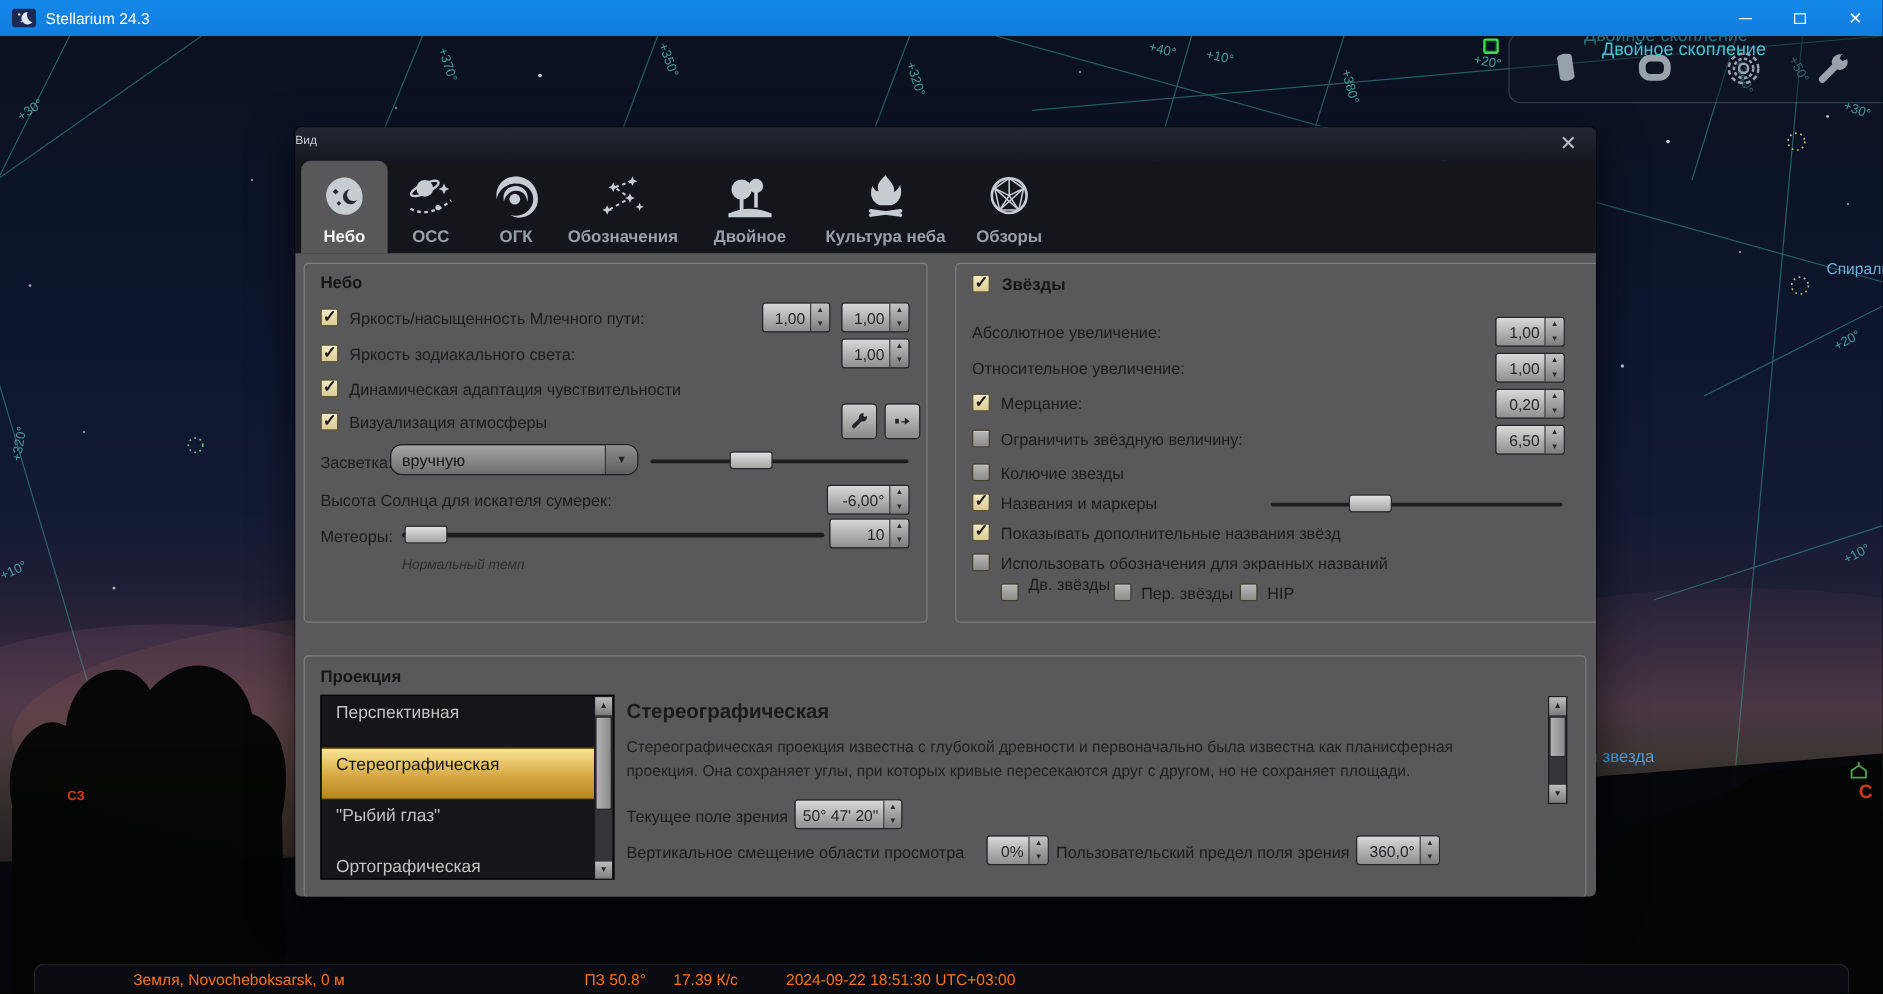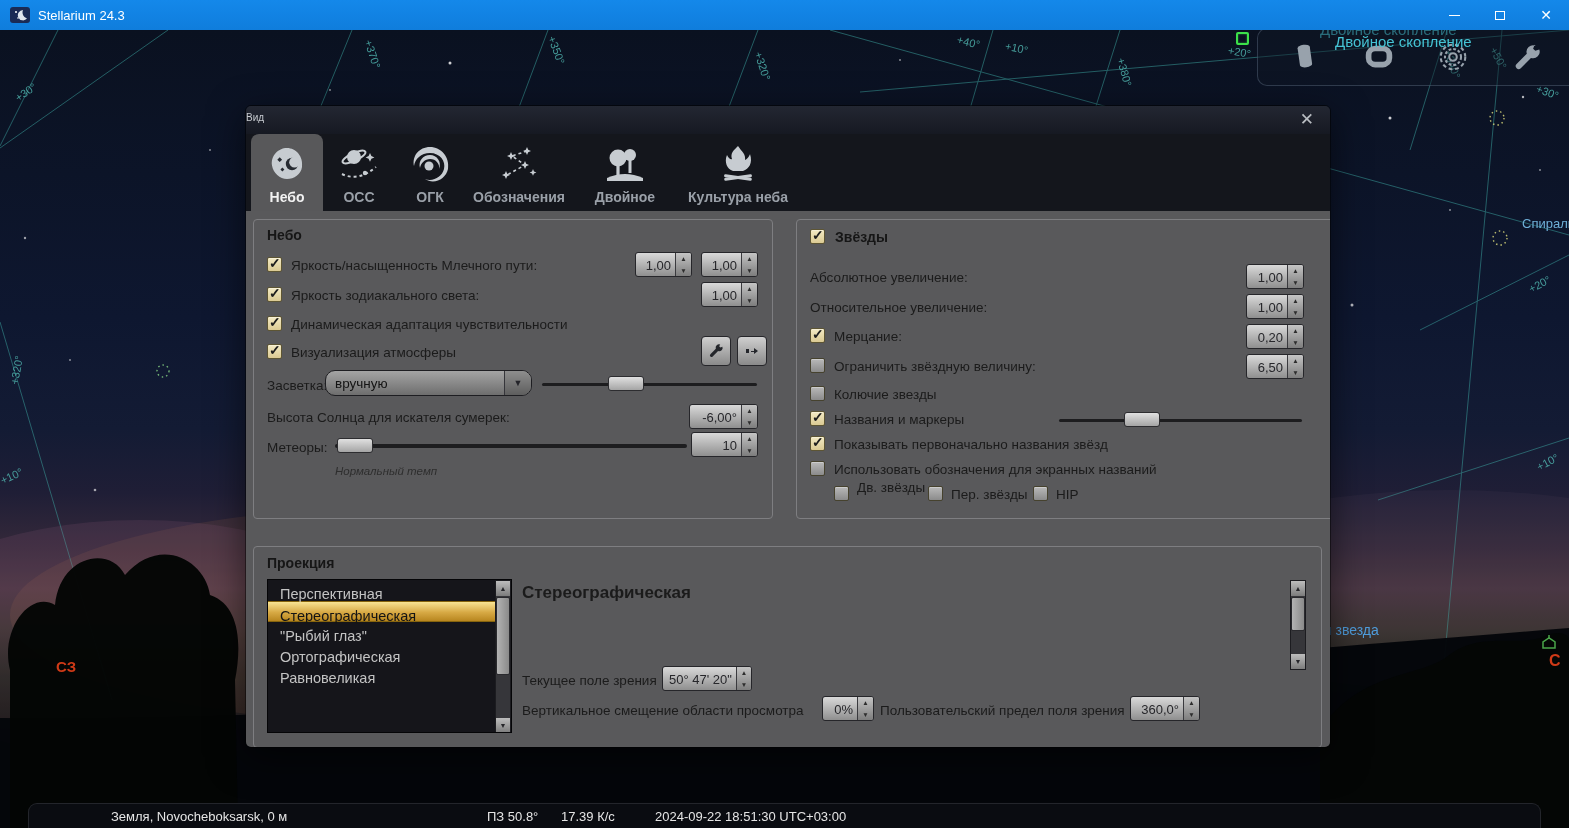"Обзоры" div.tab { html: none -> <div> <svg> <circle></circle> <g> <path></path> <path></path> <path></path> </g> </svg> <span>Обзоры</span> </div> }
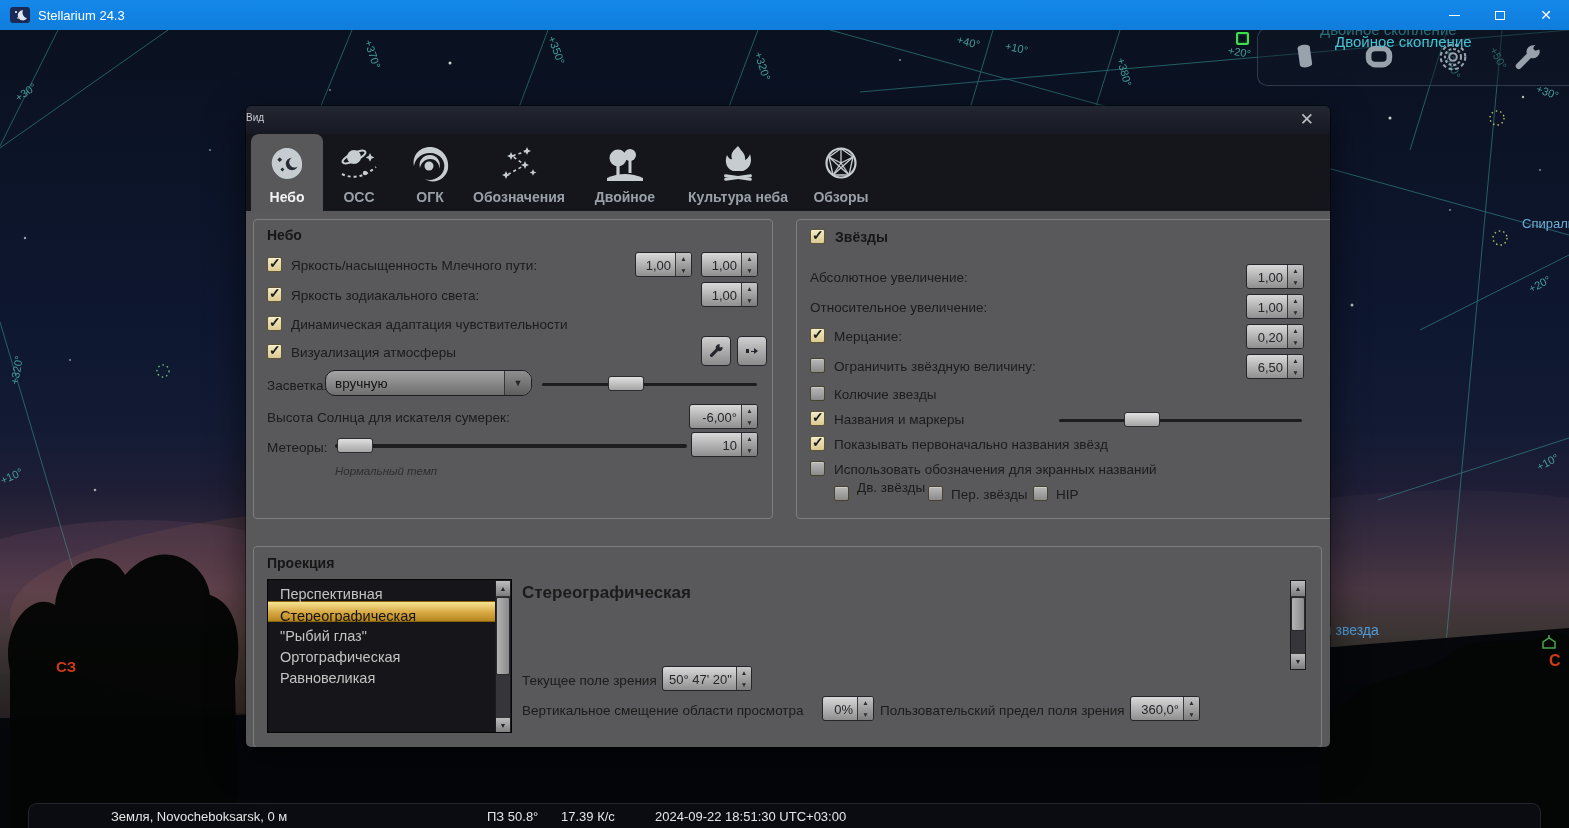"Показывать первоначально названия звёзд" div.lbl { text: первоначально -> дополнительные }
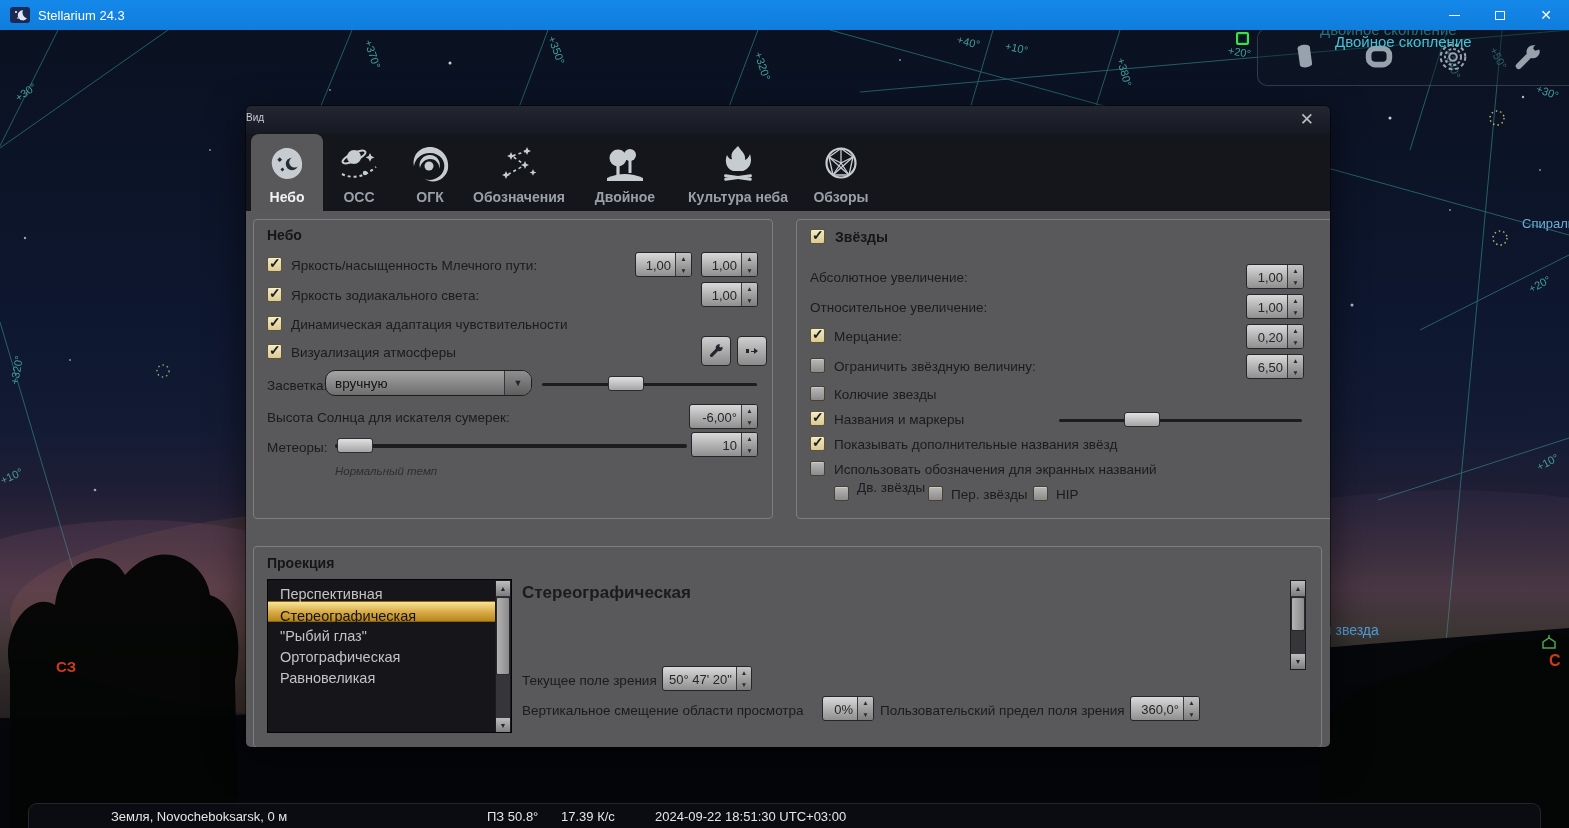"Перспективная" .litem { height: 21px -> 43px }
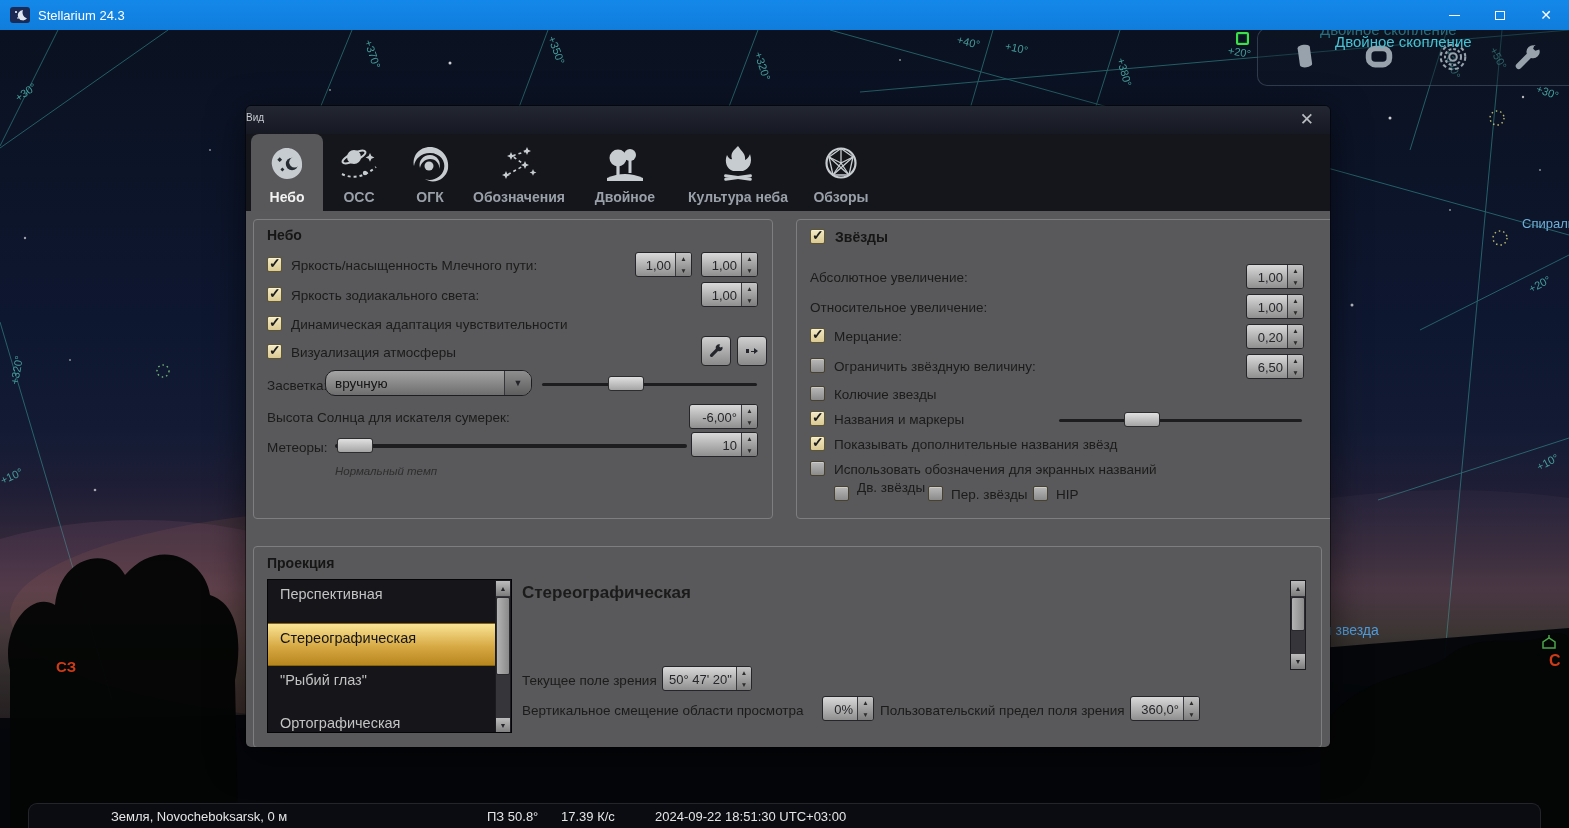"Стереографическая проекция известна с" div.desc-text { html: none -> <div>Стереографическая проекция известна с глубокой древности и первоначально была известна как планисферная проекция. Она сохраняет углы, при которых кривые пересекаются друг с другом, но не сохраняет площади.</div> }
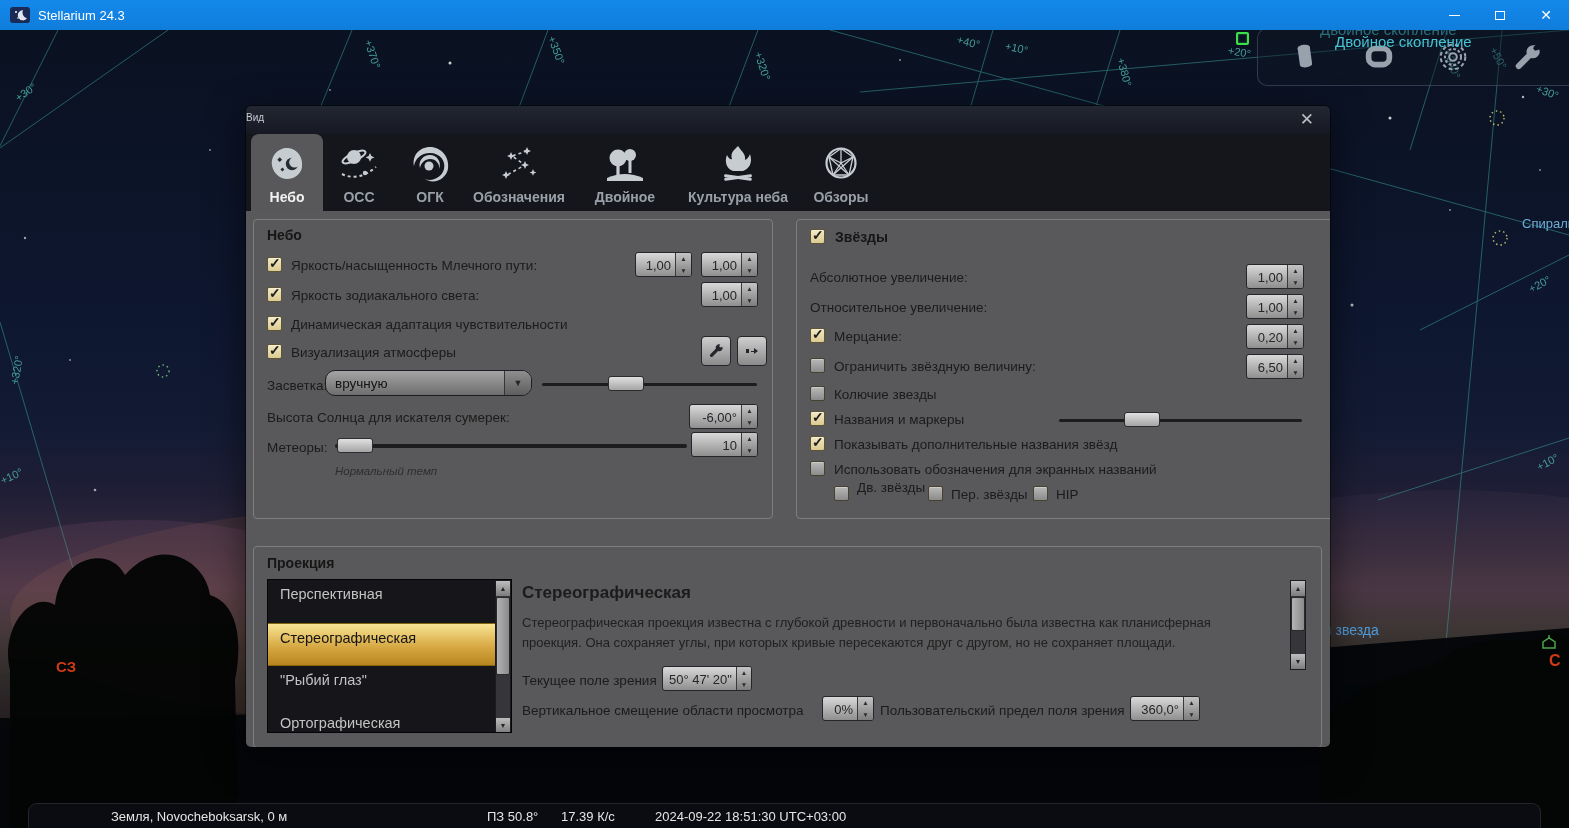"СЗ" div.compass { font-size: 15px -> 11px }
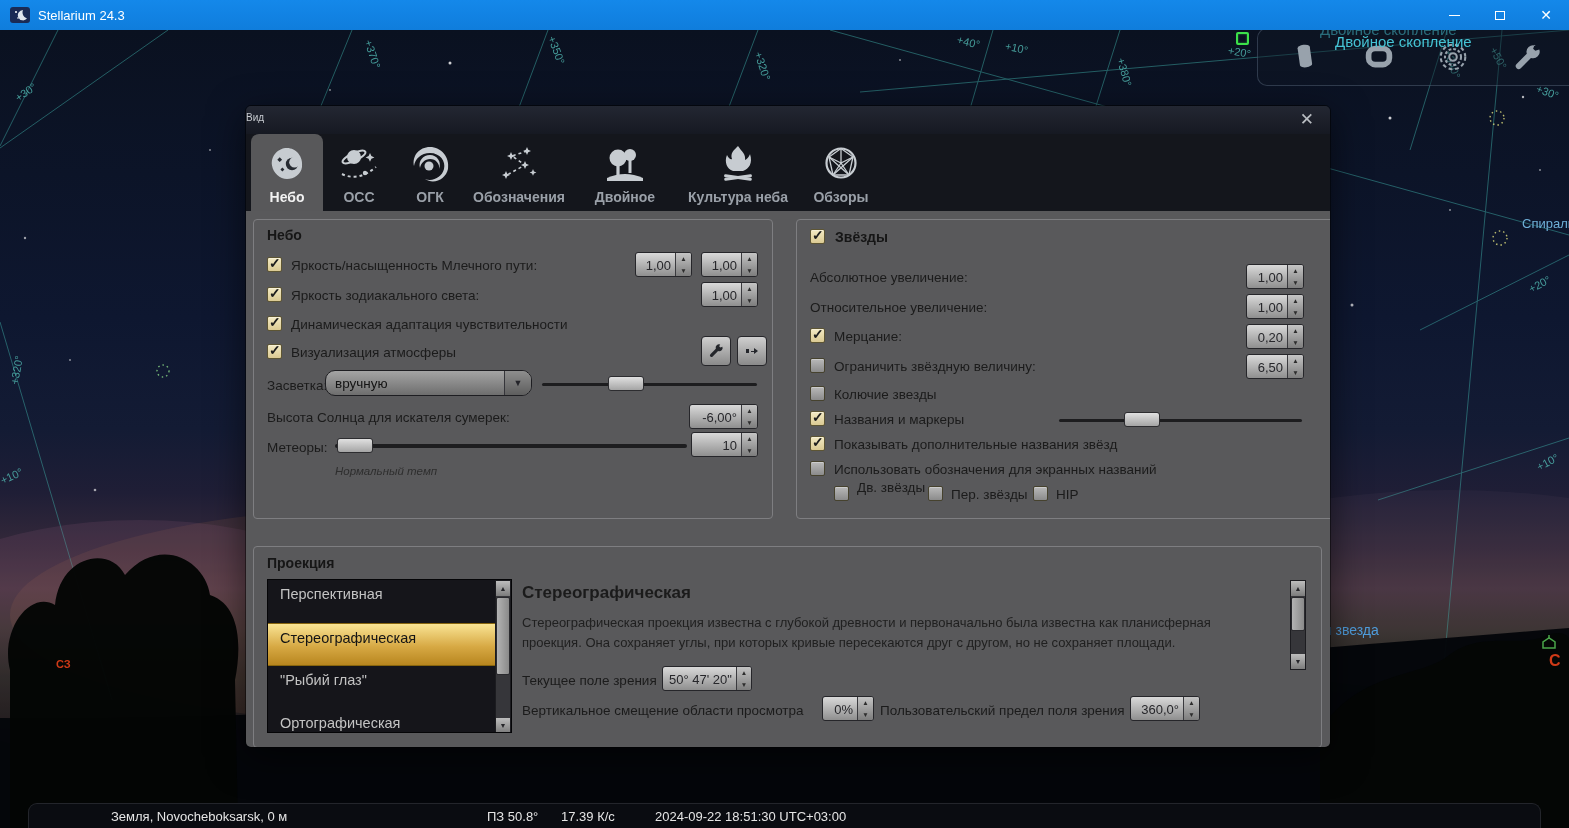"Земля, Novocheboksarsk, 0 м" .statusbar span { color: #e5e5e5 -> #f97316 }
